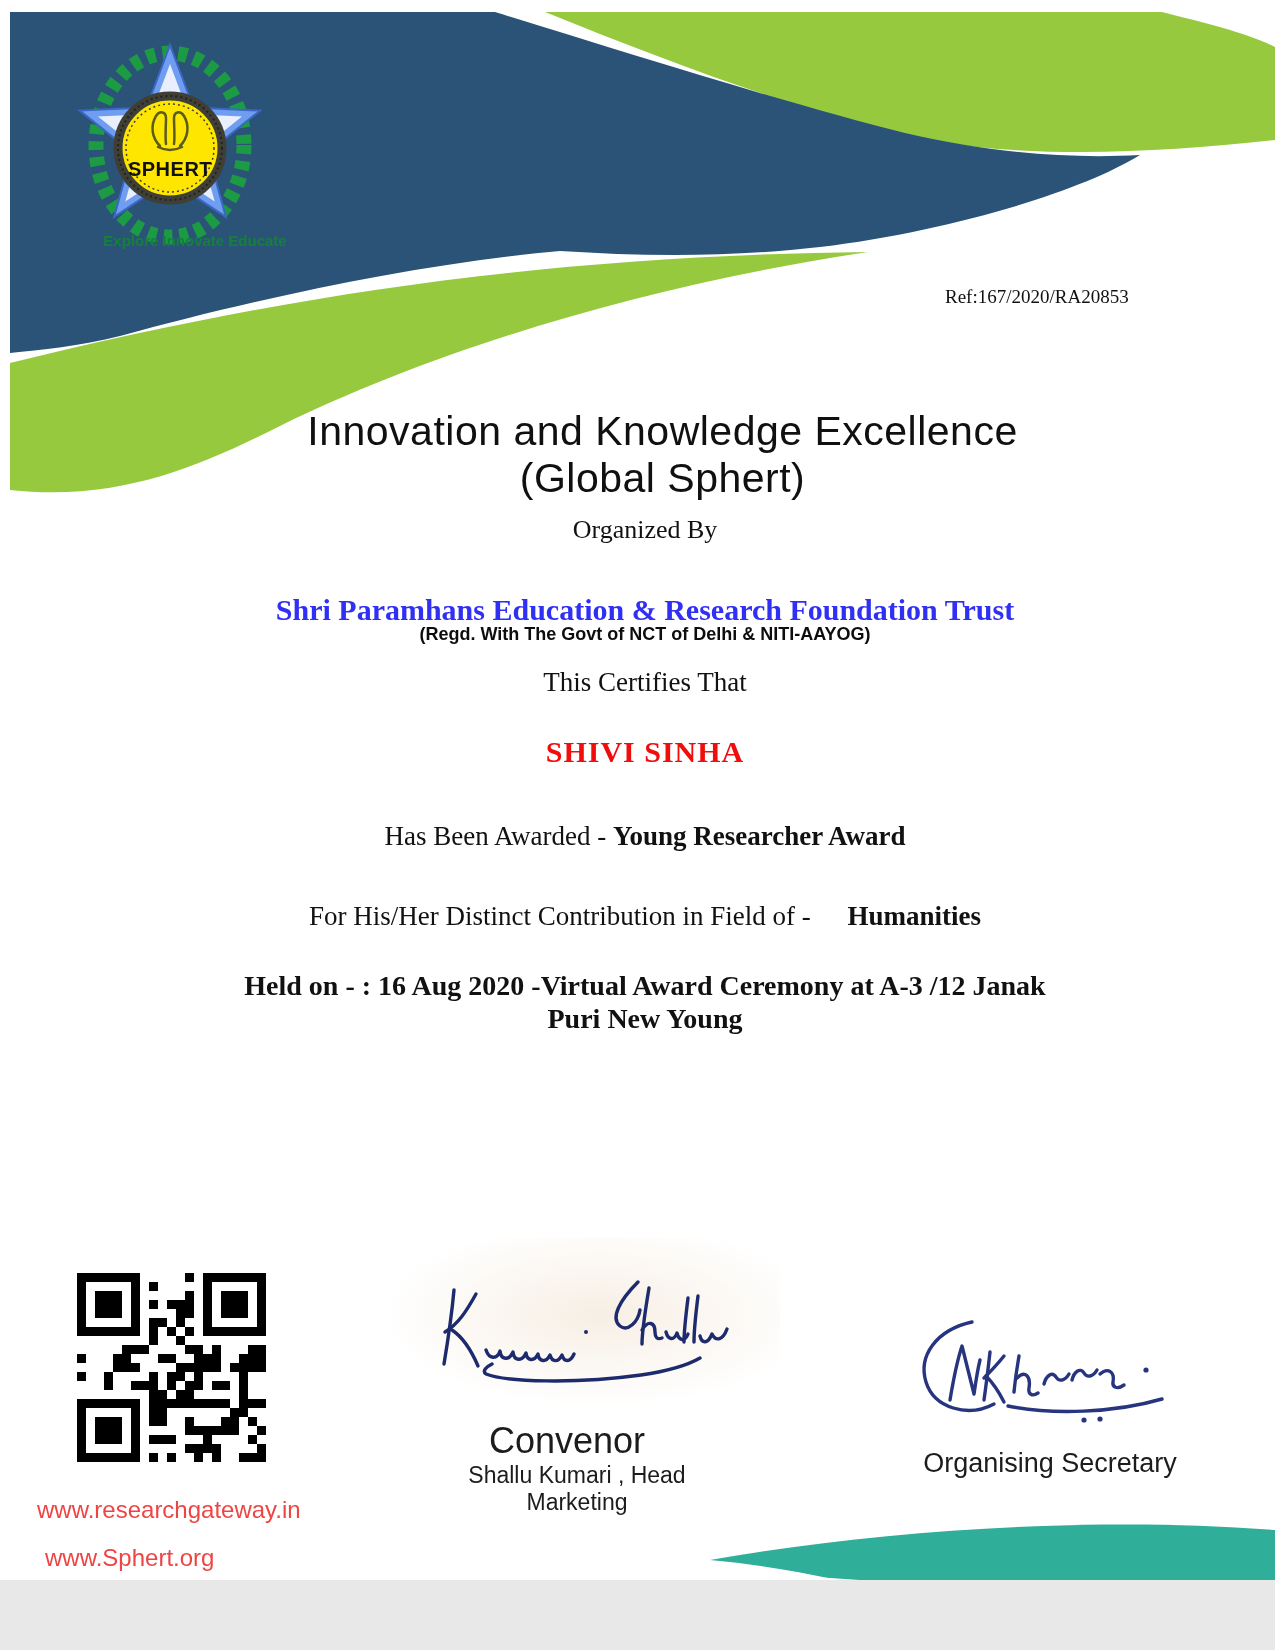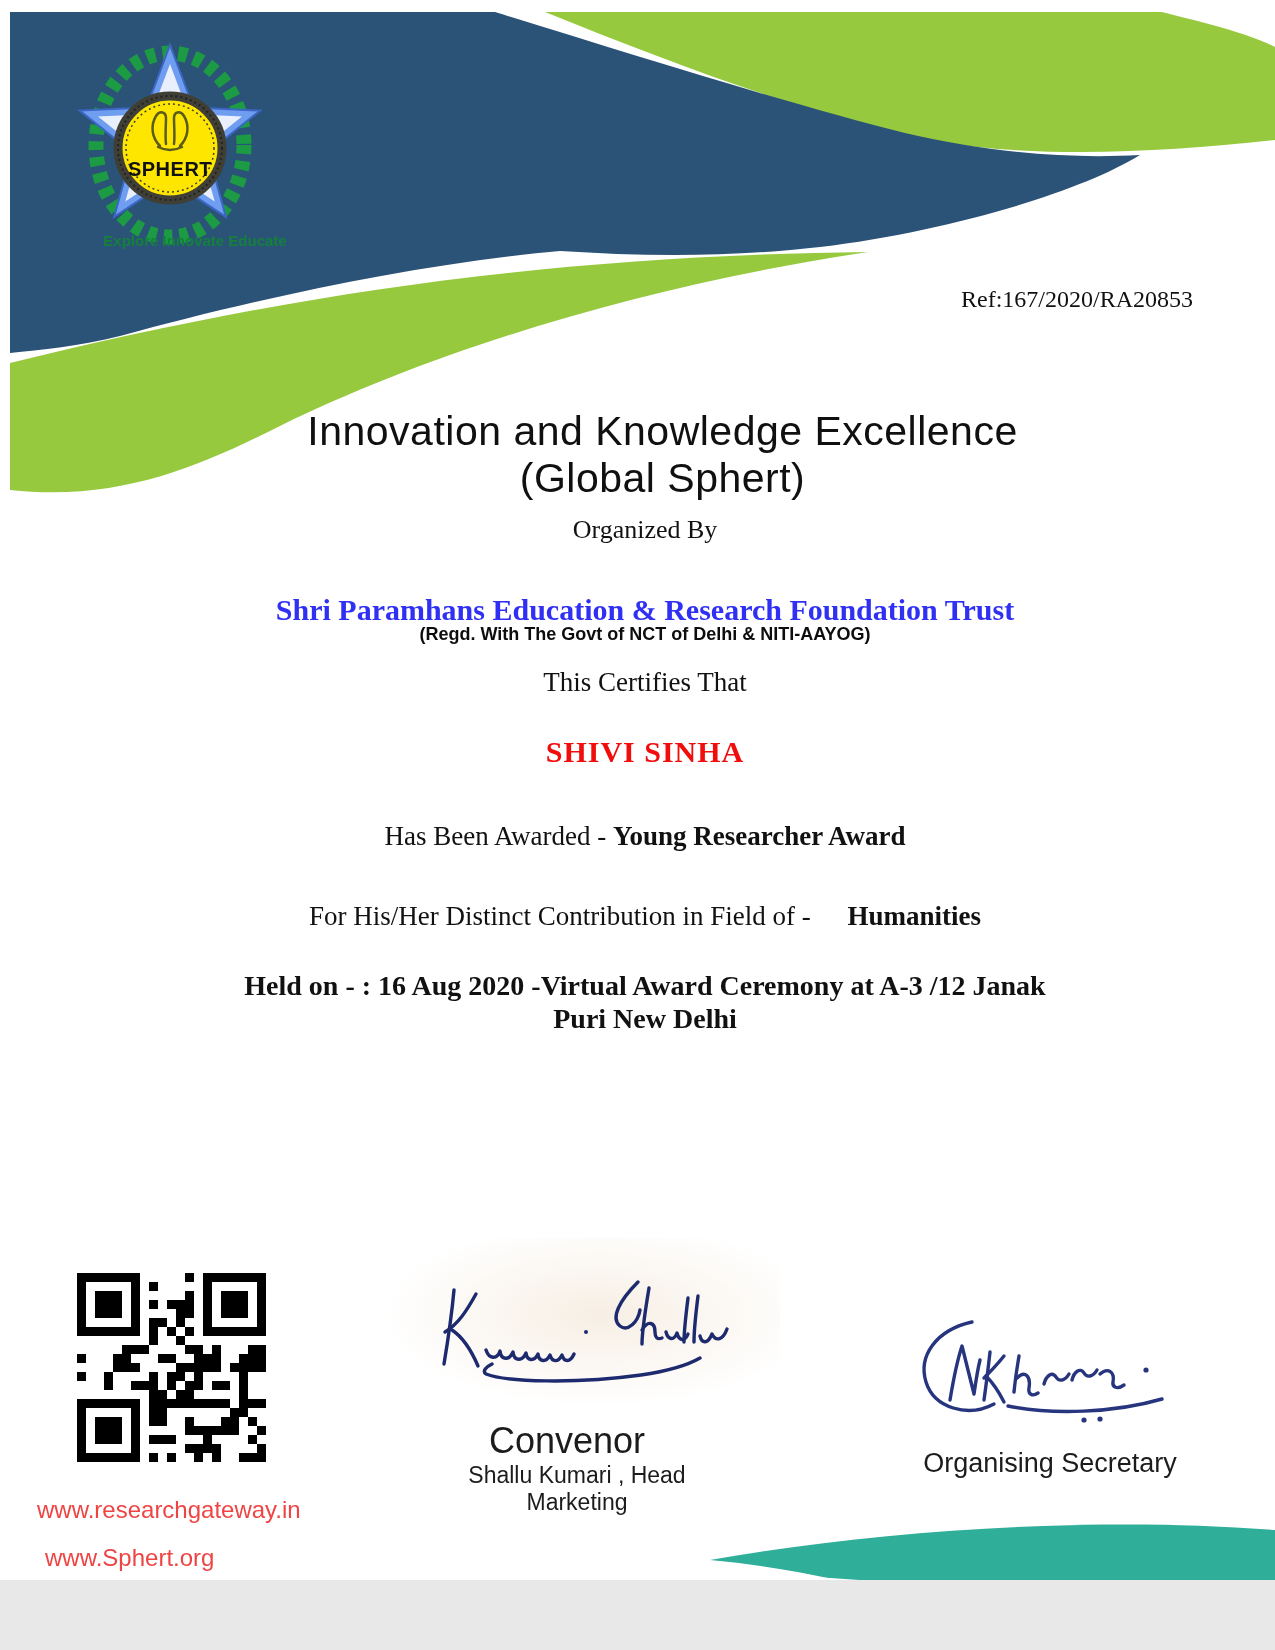"Ref:167/2020/RA20853" .ref { font-size: 24px -> 19px; margin-left: 16px -> none }
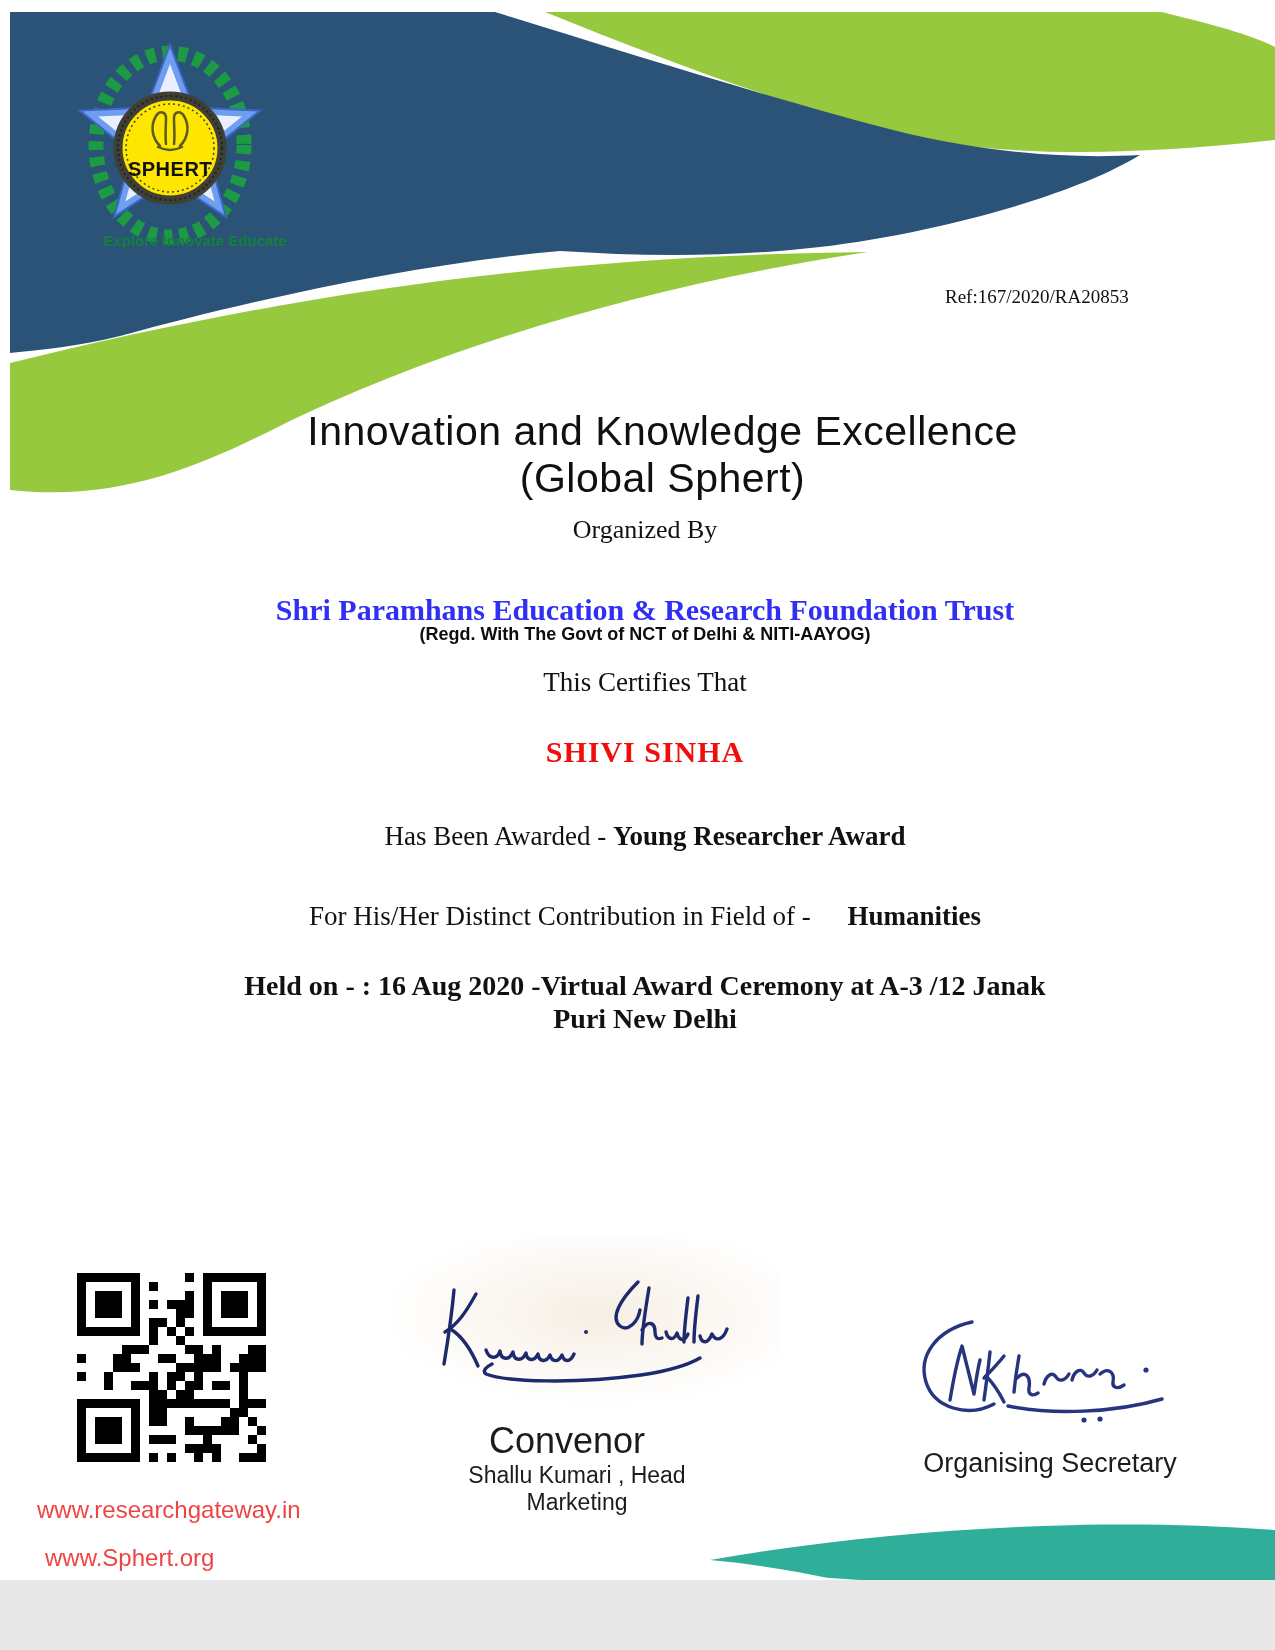"Puri New Delhi" div { text: Delhi -> Young }
